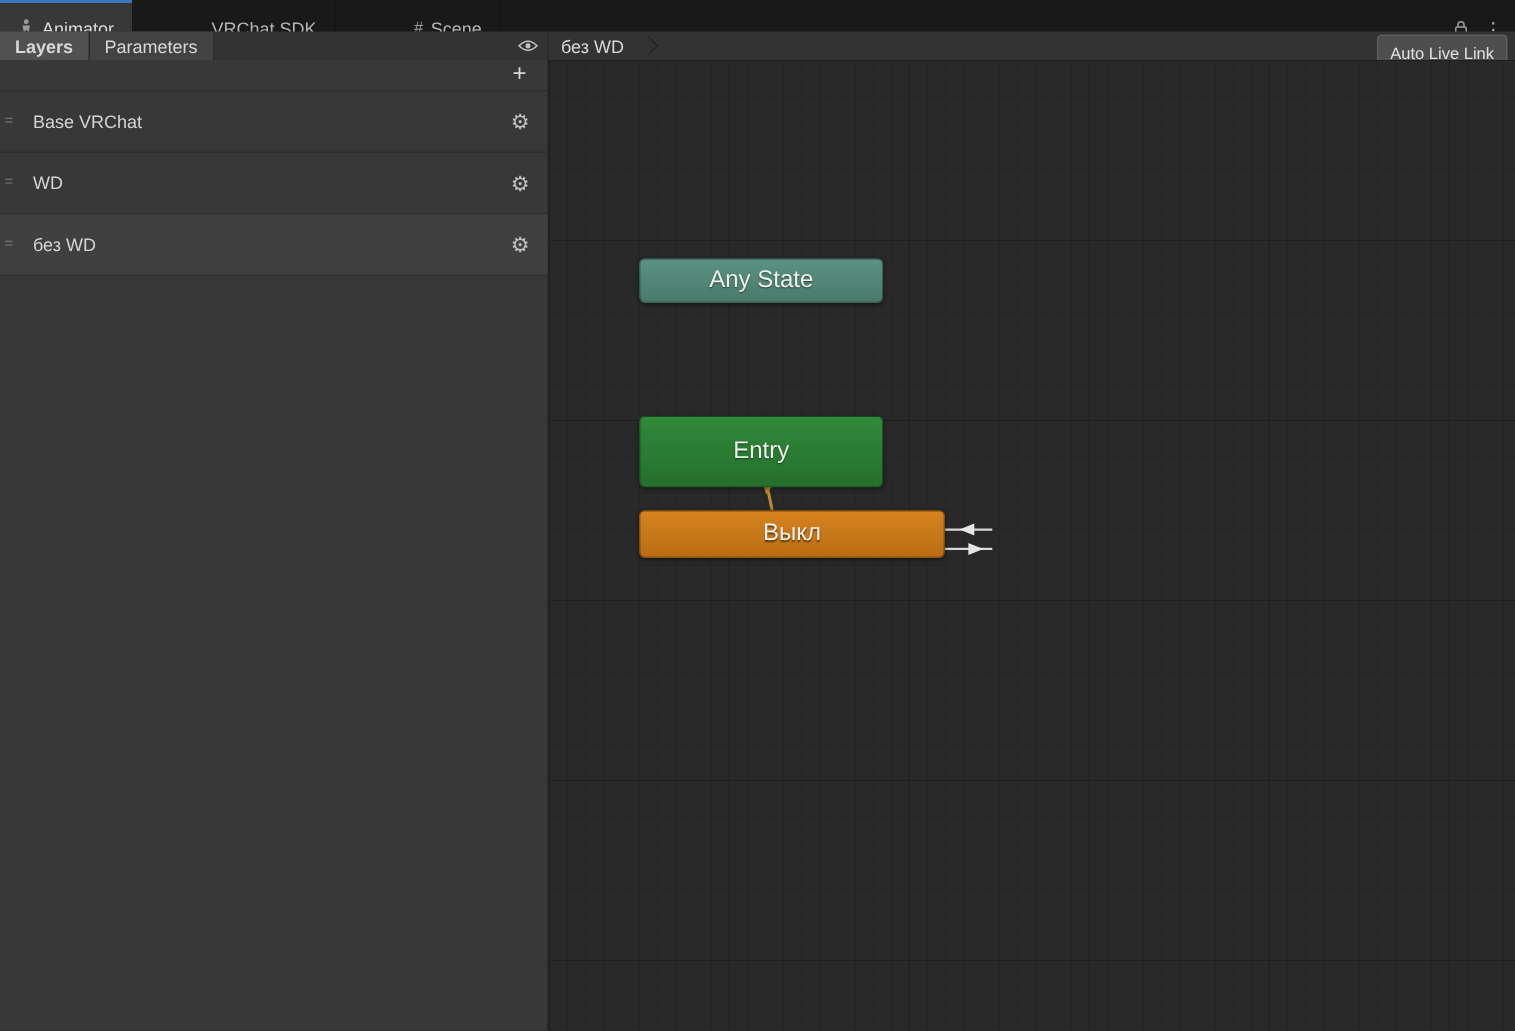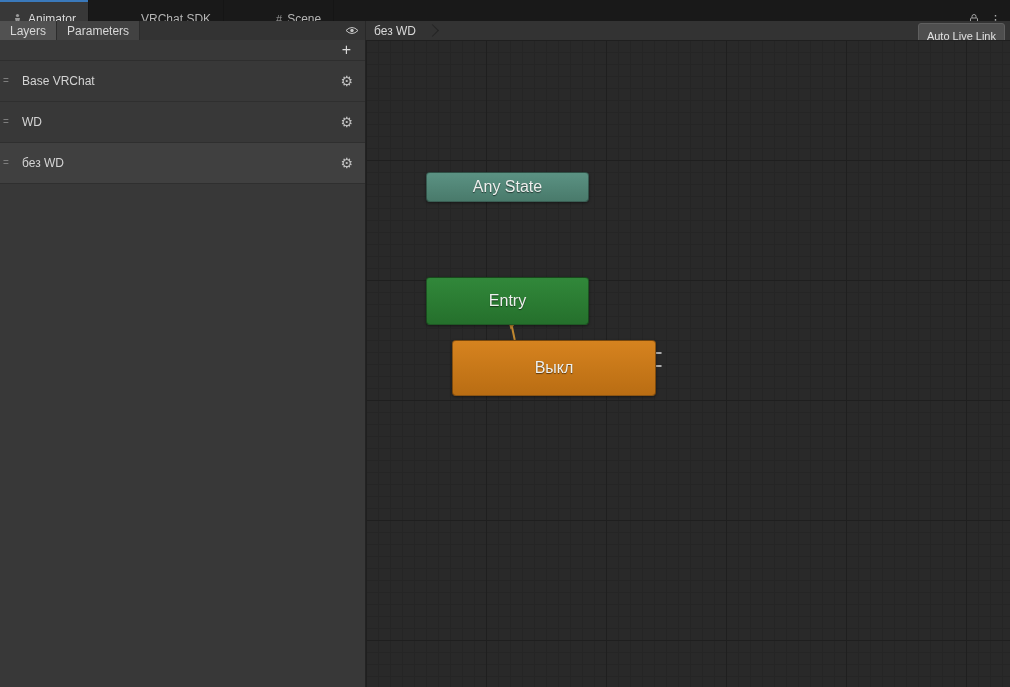"Layers" .toggle.active { font-weight: none -> bold }
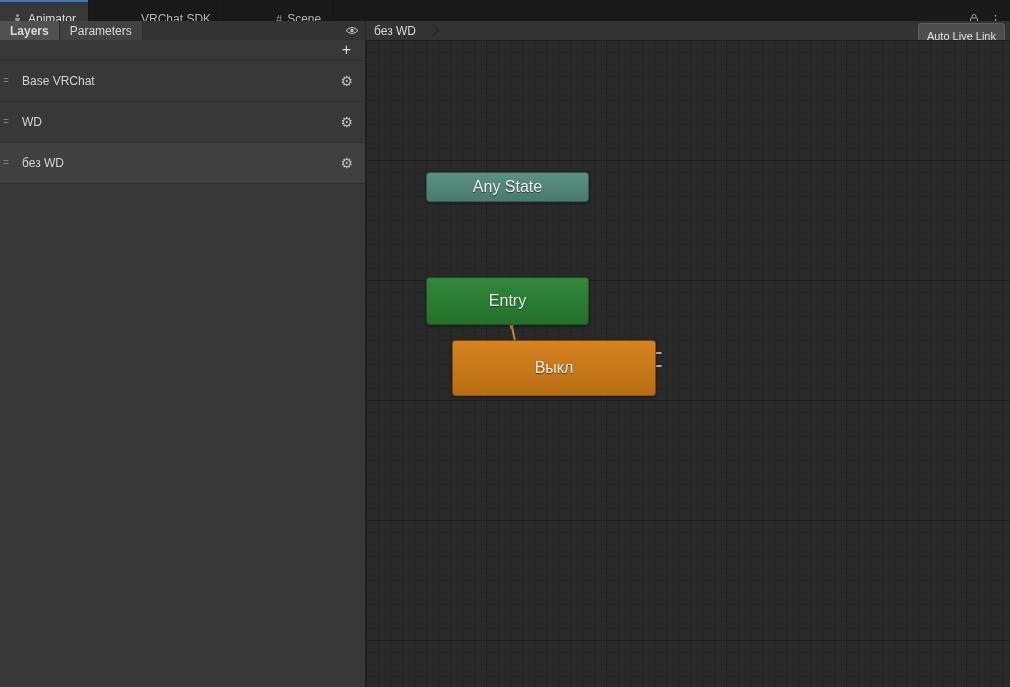"Выкл" .node-default { height: 56px -> 32px; margin-left: 26px -> none }
